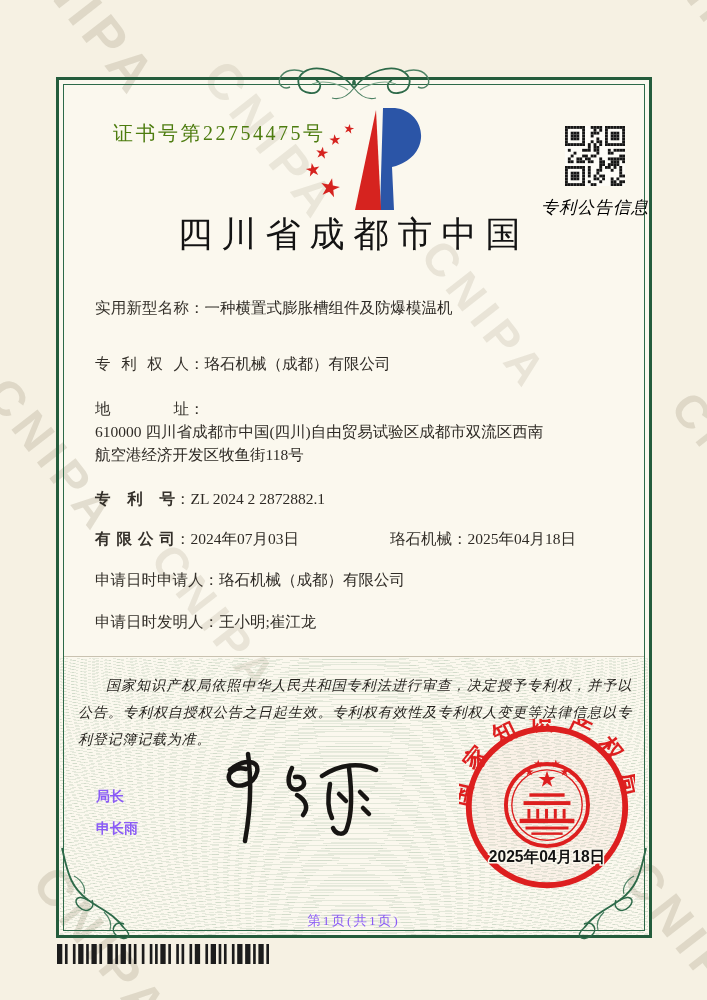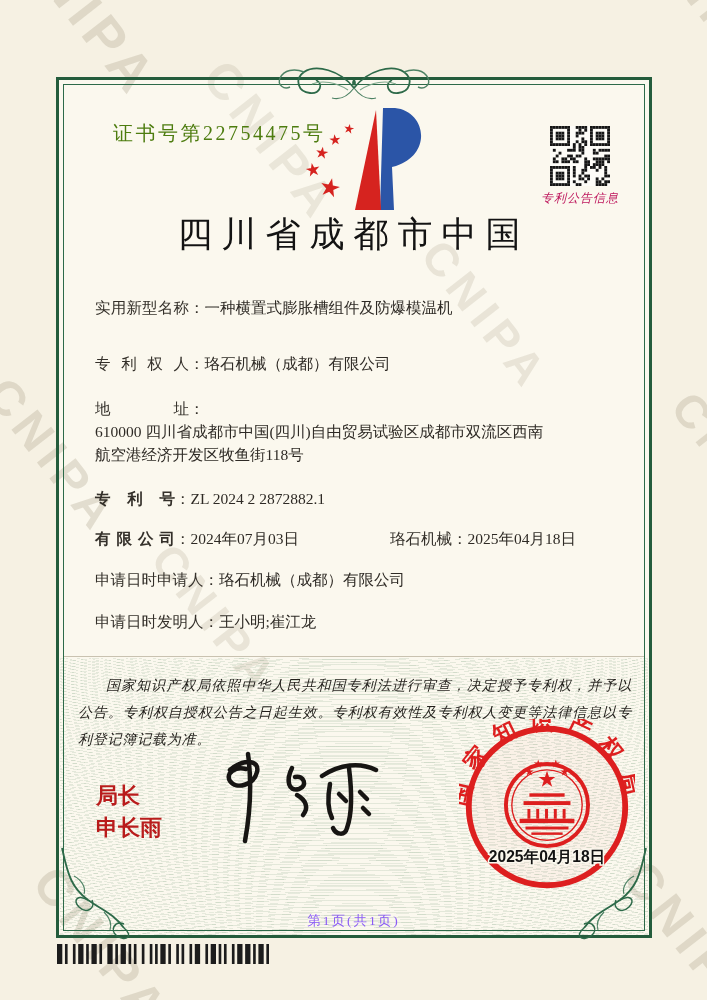"专利公告信息" .qr-caption { color: #be185d -> #000000; font-size: 12px -> 17px; margin-top: 0 -> 6px }
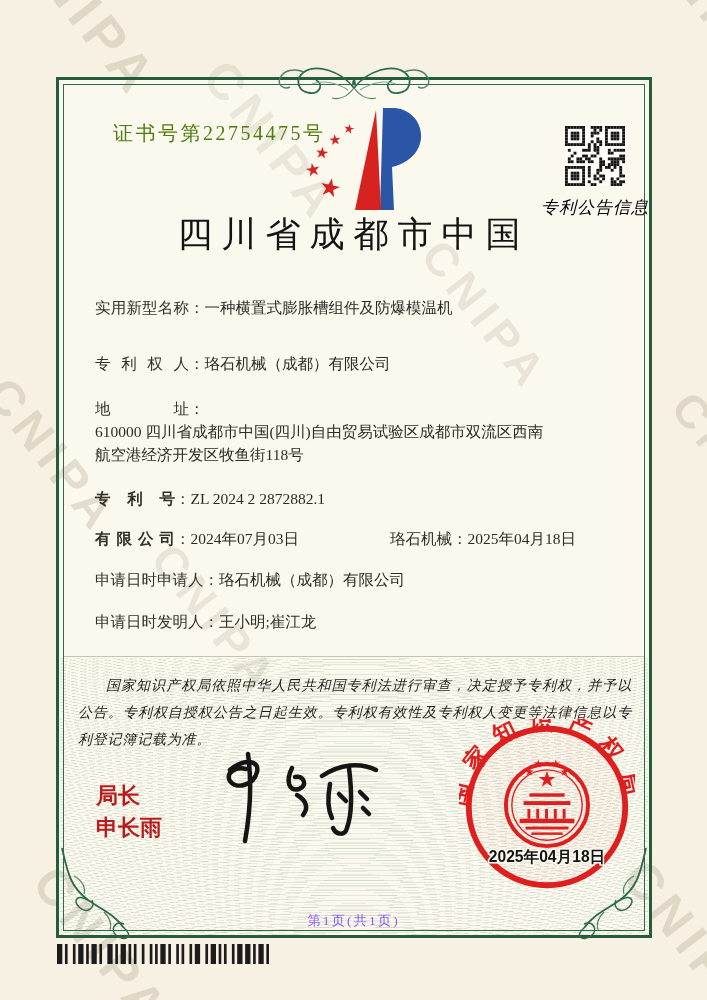"局长" .director { color: #b91c1c -> #8b5cf6; font-size: 22px -> 14px }
